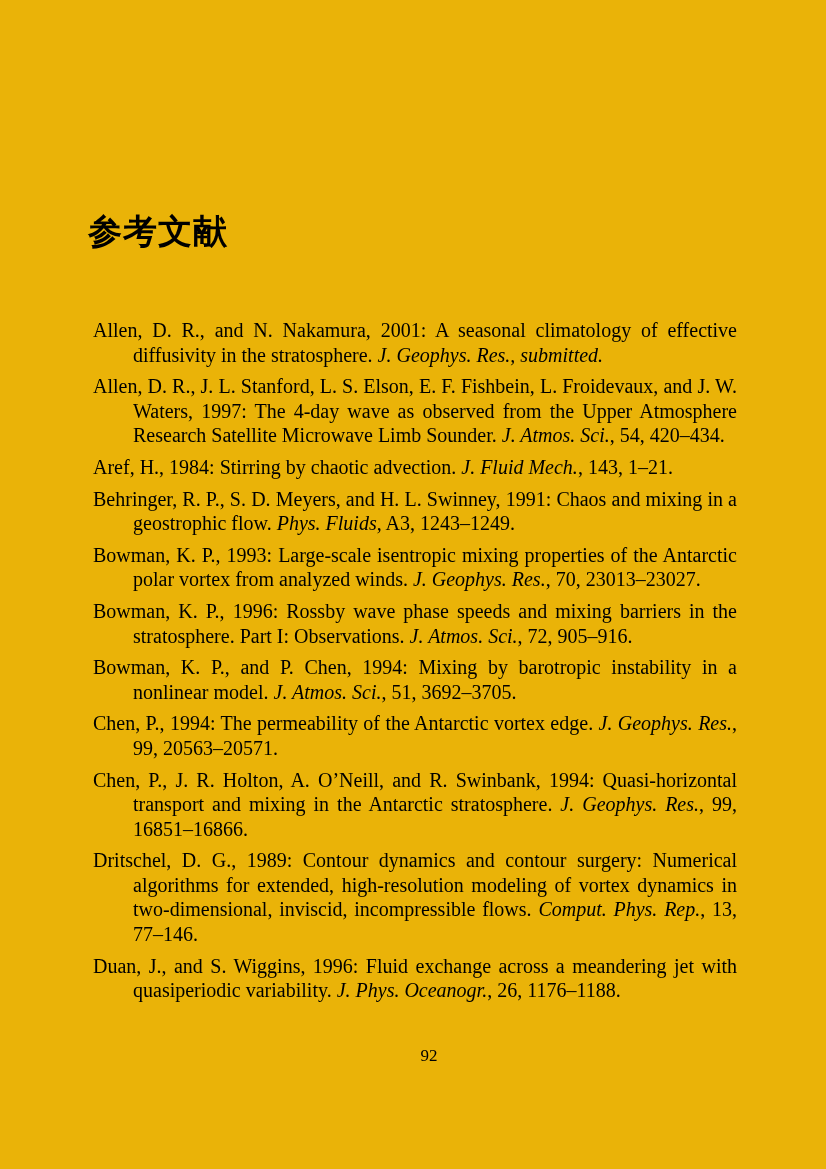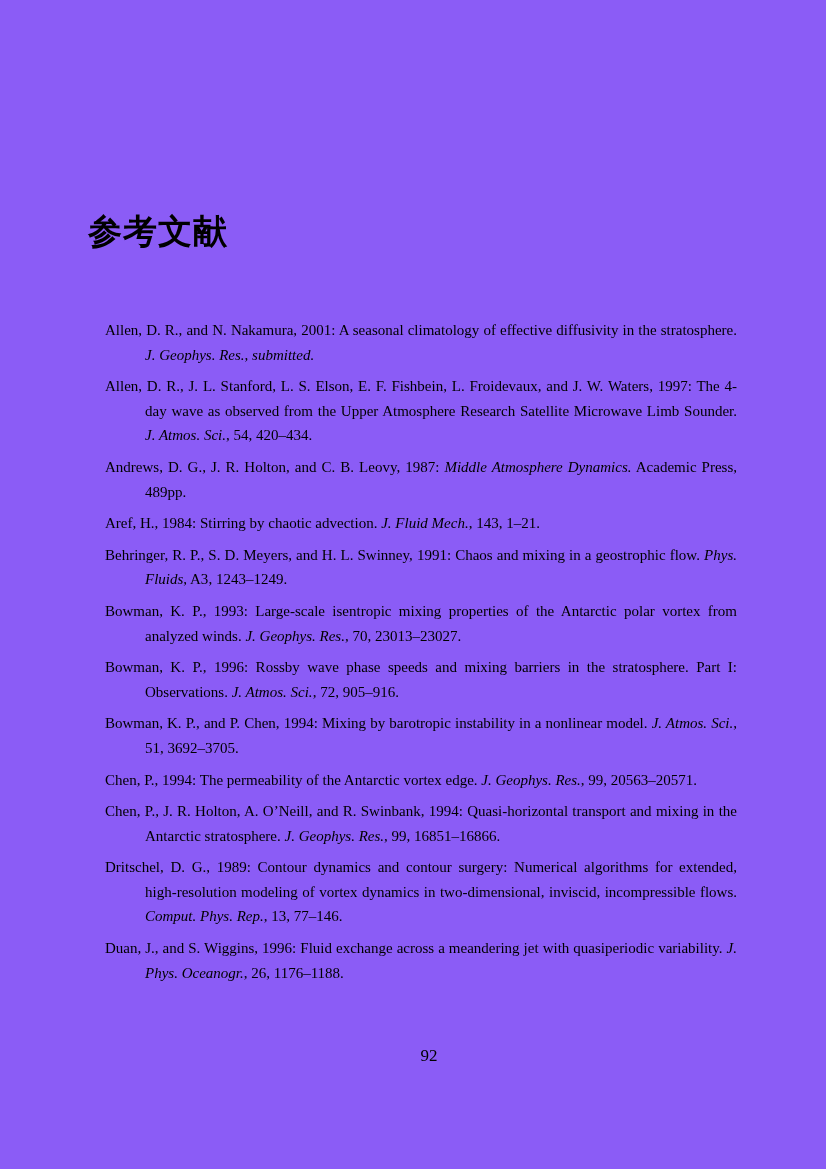"参考文献" .page { background: #8b5cf6 -> #eab308 }
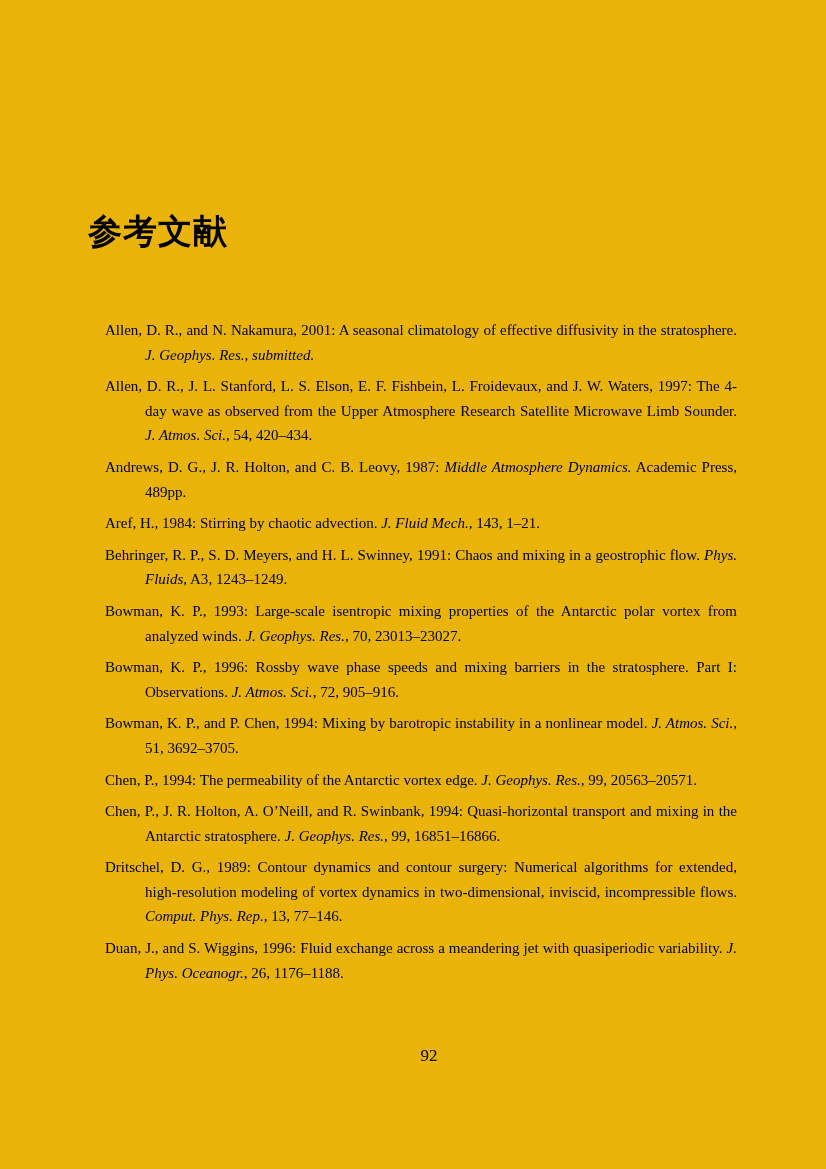"Allen, D. R., and N." .ref { font-size: 15px -> 20px; margin: 0 0 7px 16px -> 0 0 7px 4px }
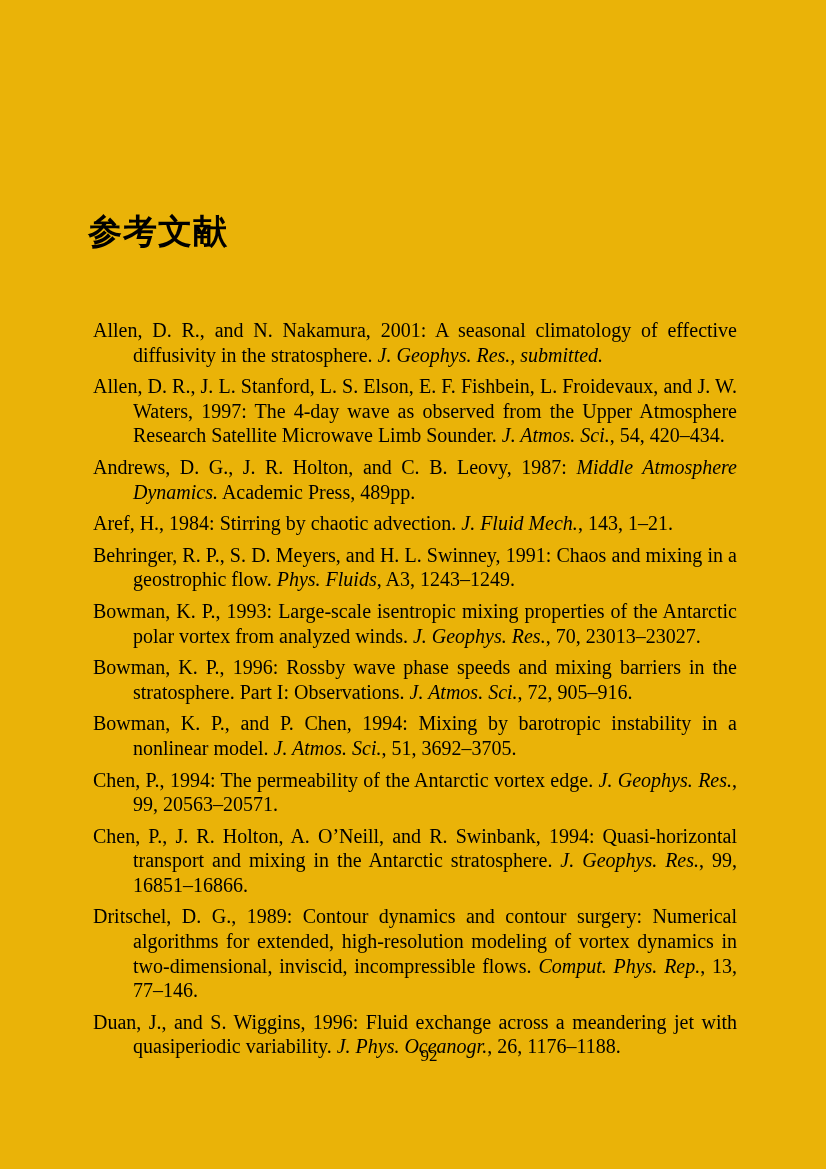"Andrews, D. G., J. R." p.ref { html: <p><span>Andrews, D. G., J. R. Holton, and C. B. Leovy, 1987: </span><span>Middle Atmosphere Dynamics.</span><span> Academic Press, 489pp.</span></p> -> none }
